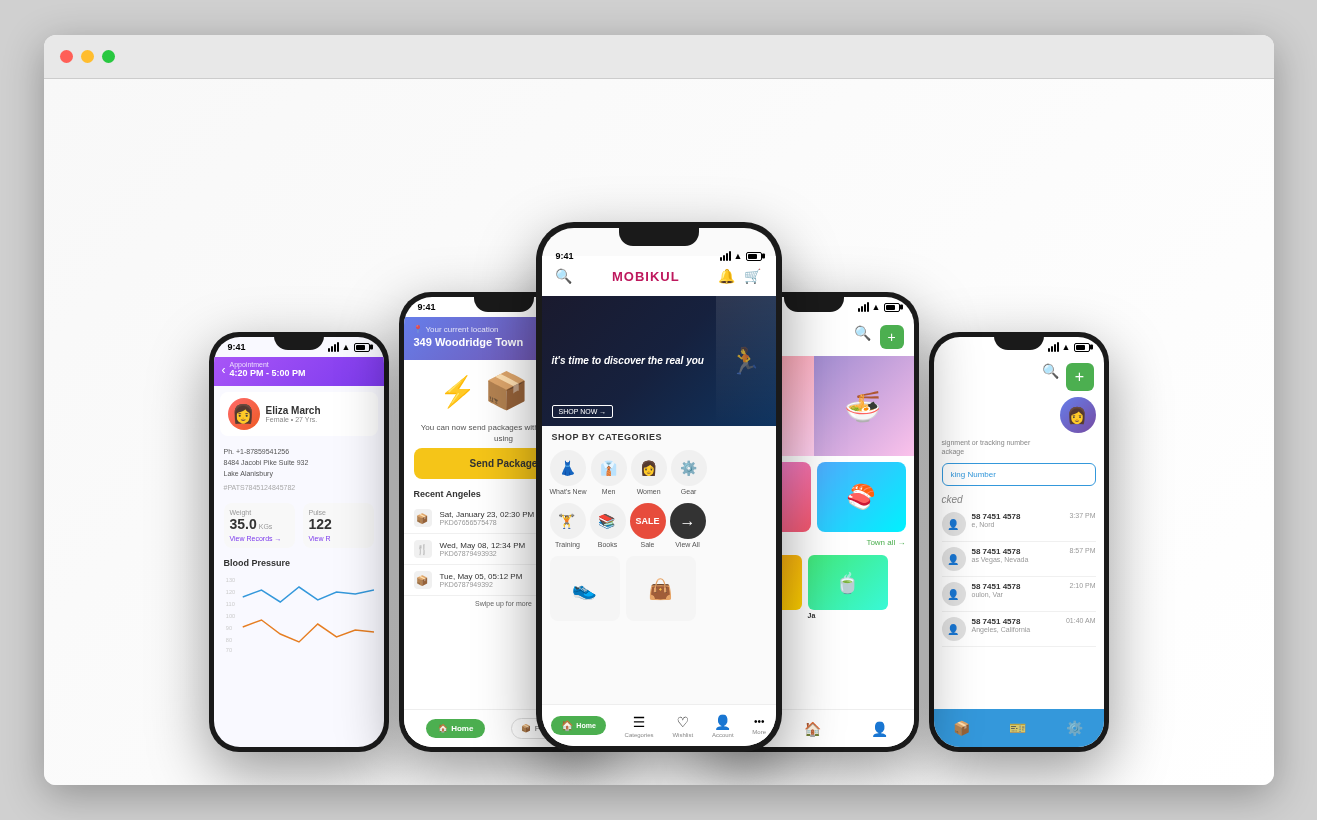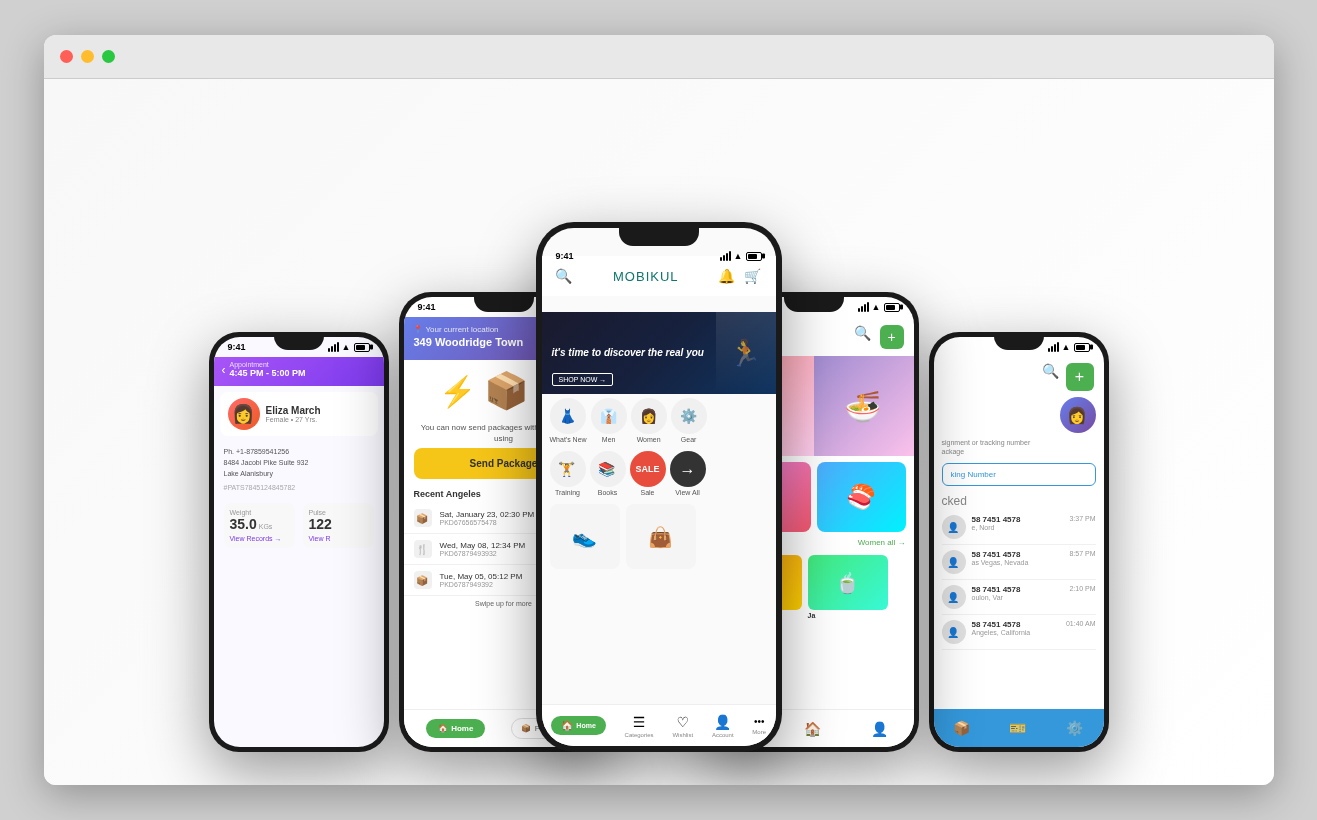"MOBIKUL" .mobikul-logo { color: #0f766e -> #be185d; font-weight: 400 -> 700 }
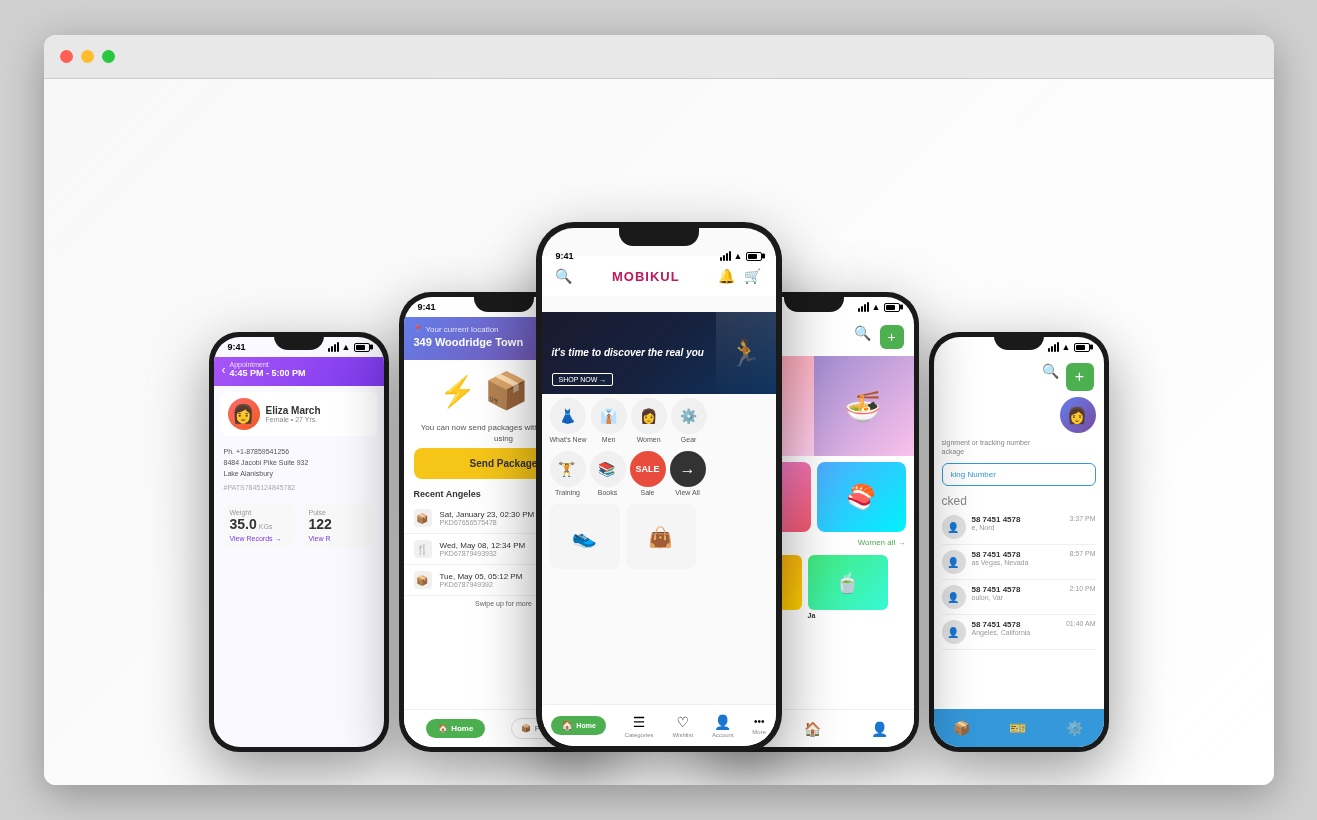"it's time to discover the" .mobikul-banner { height: 82px -> 130px; margin-top: 16px -> none }
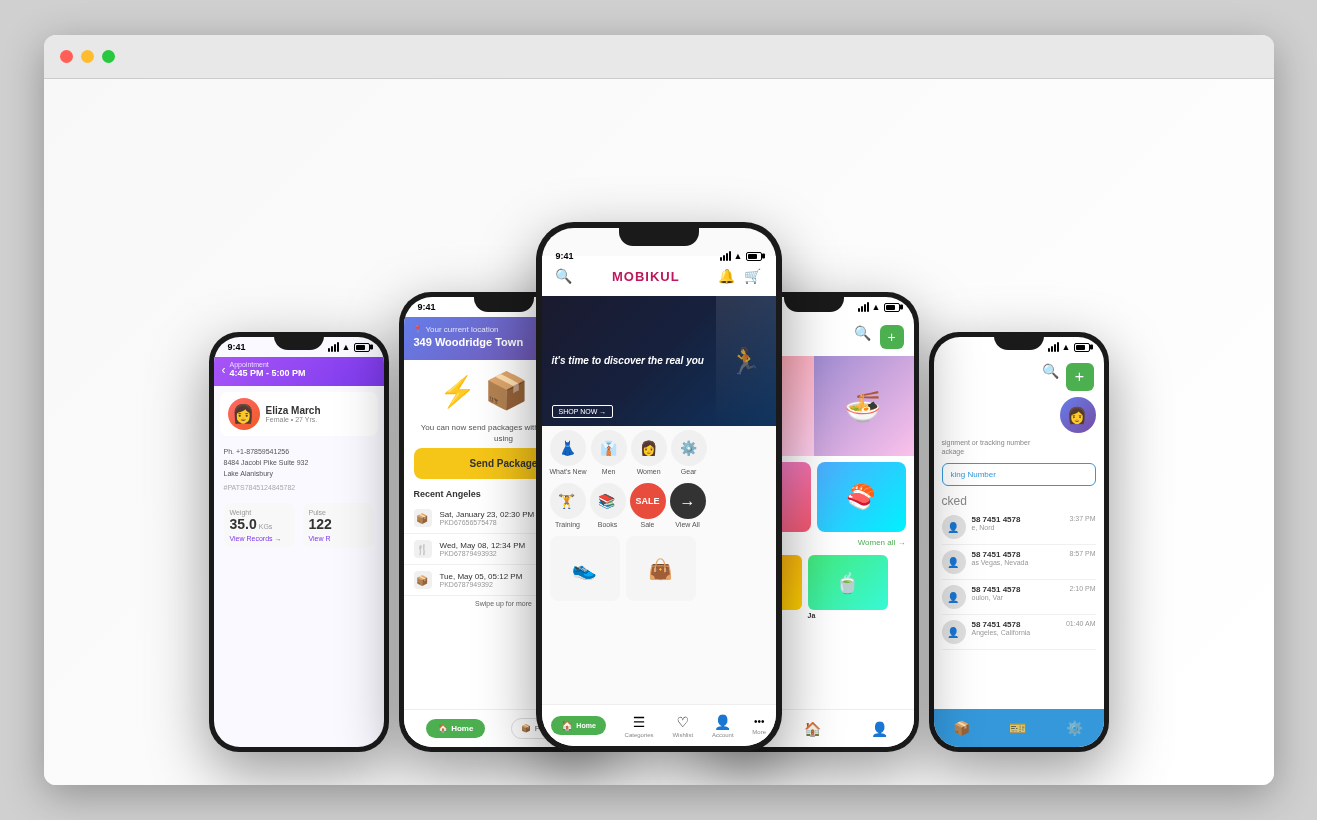"4:45 PM - 5:00 PM" div.appointment-time { text: 4:45 -> 4:20 }
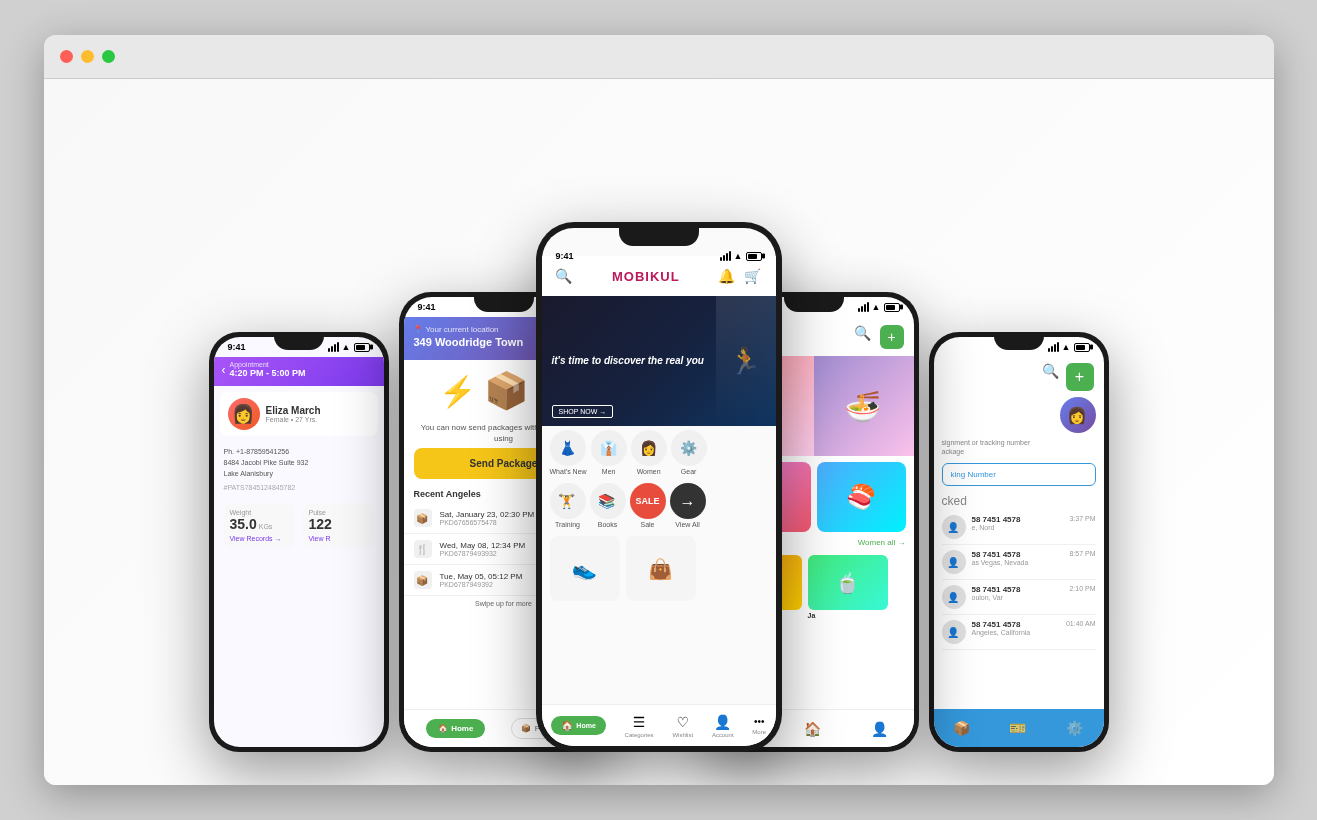"SHOP BY CATEGORIES" div.section-title { html: none -> <div>SHOP BY CATEGORIES</div> }
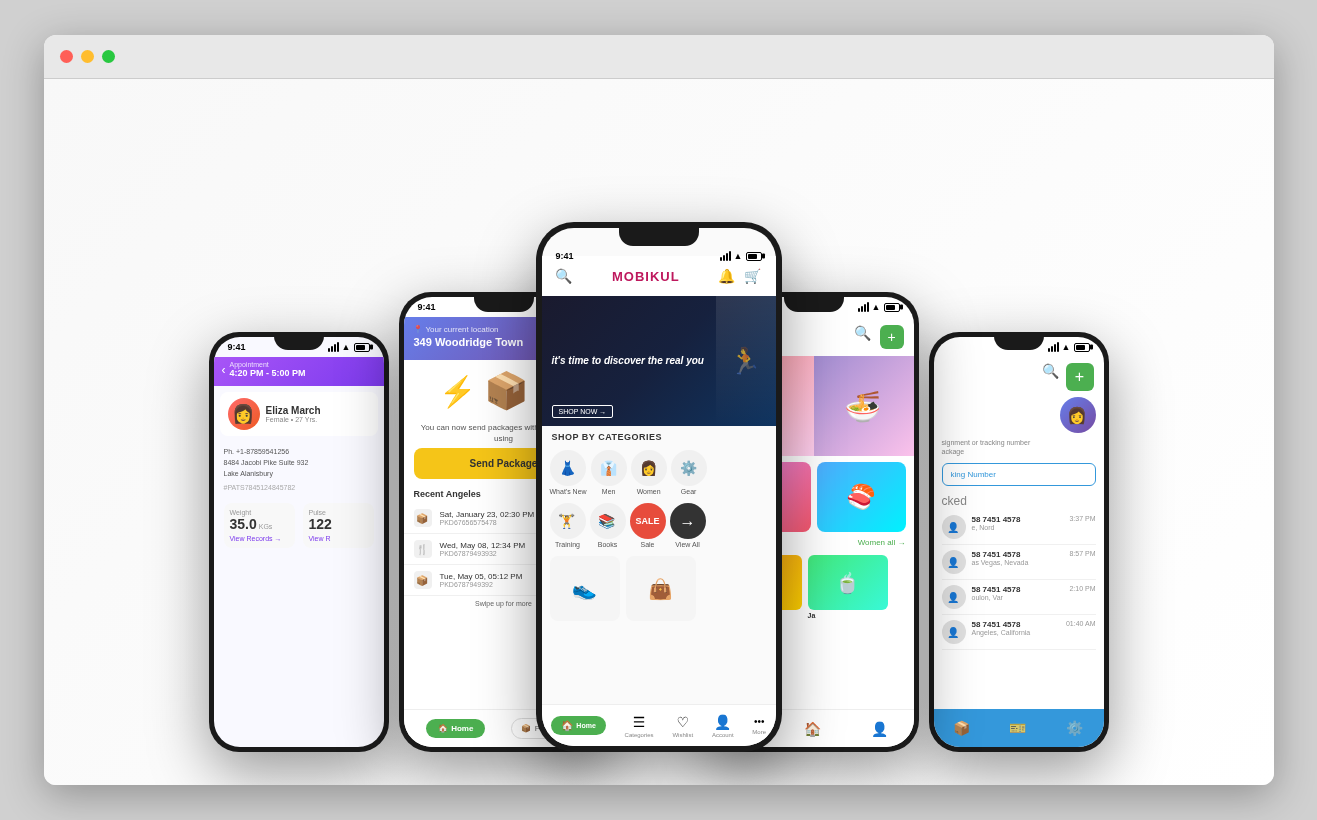"cked" div { font-size: 12px -> 10px; font-style: none -> italic }
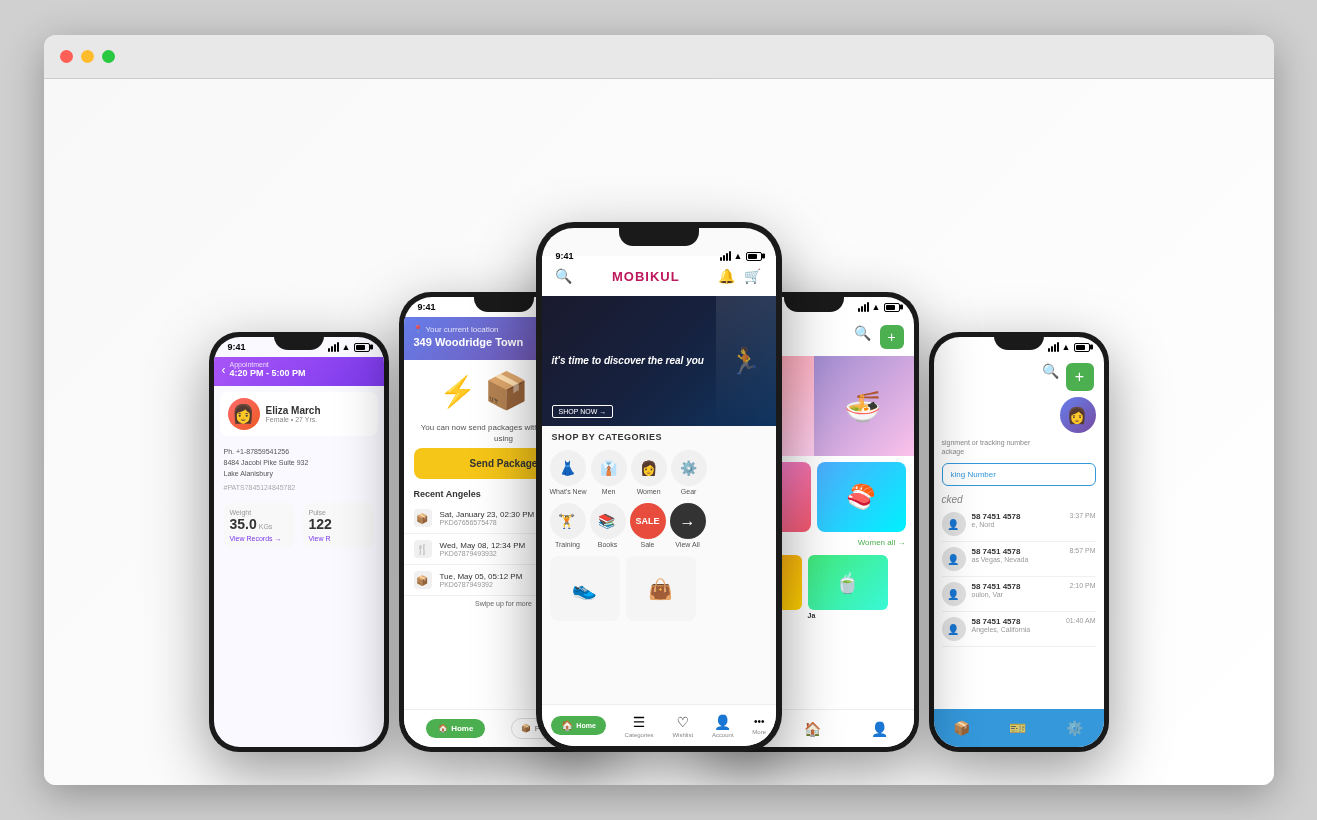"Women all →" div.view-all-link { text: Women -> Town }
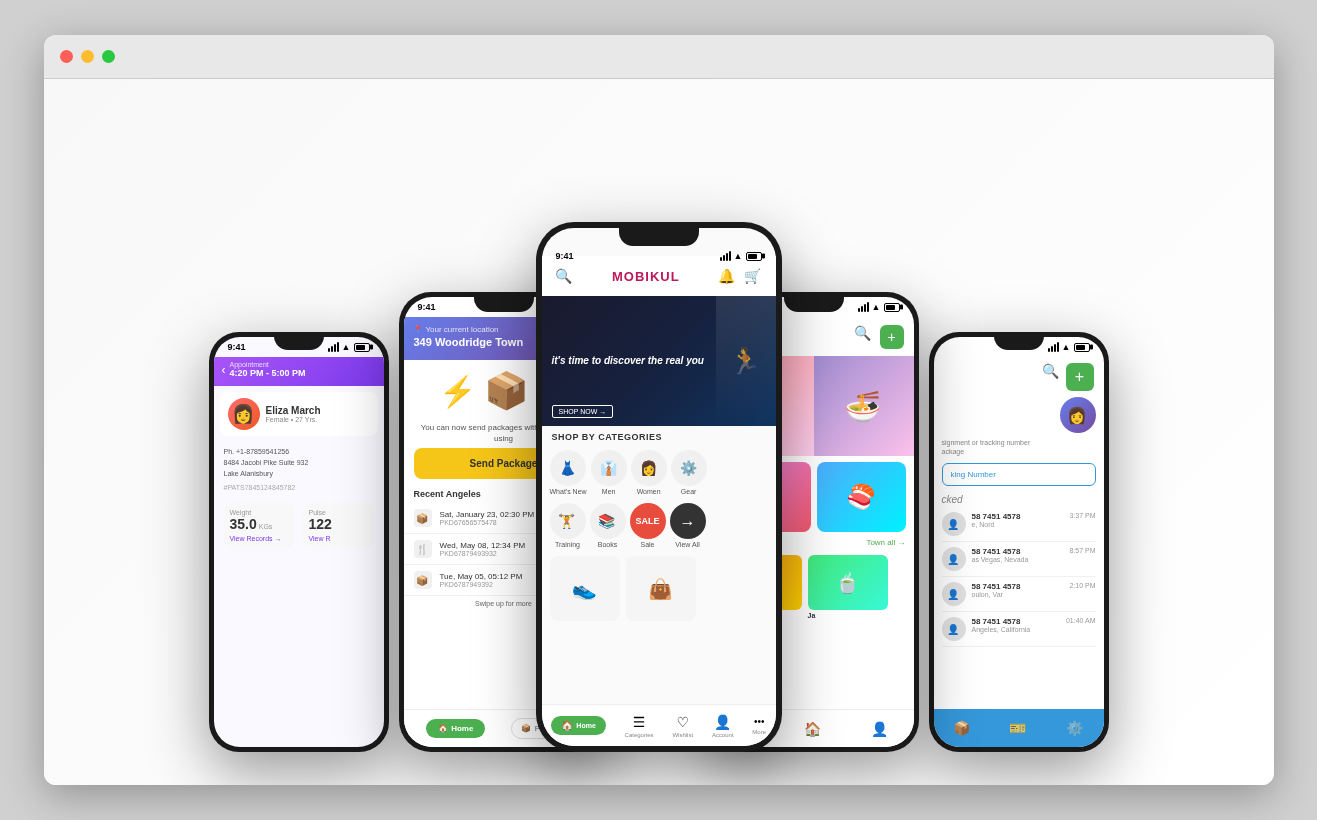"Blood Pressure" div.blood-pressure-section { html: none -> <div> <div>Blood Pressure</div> <div> <svg> <text>130</text> <text>120</text> <text>110</text> <text>100</text> <text>90</text> <text>80</text> <text>70</text> <polyline></polyline> <polyline></polyline> </svg> </div> </div> }
